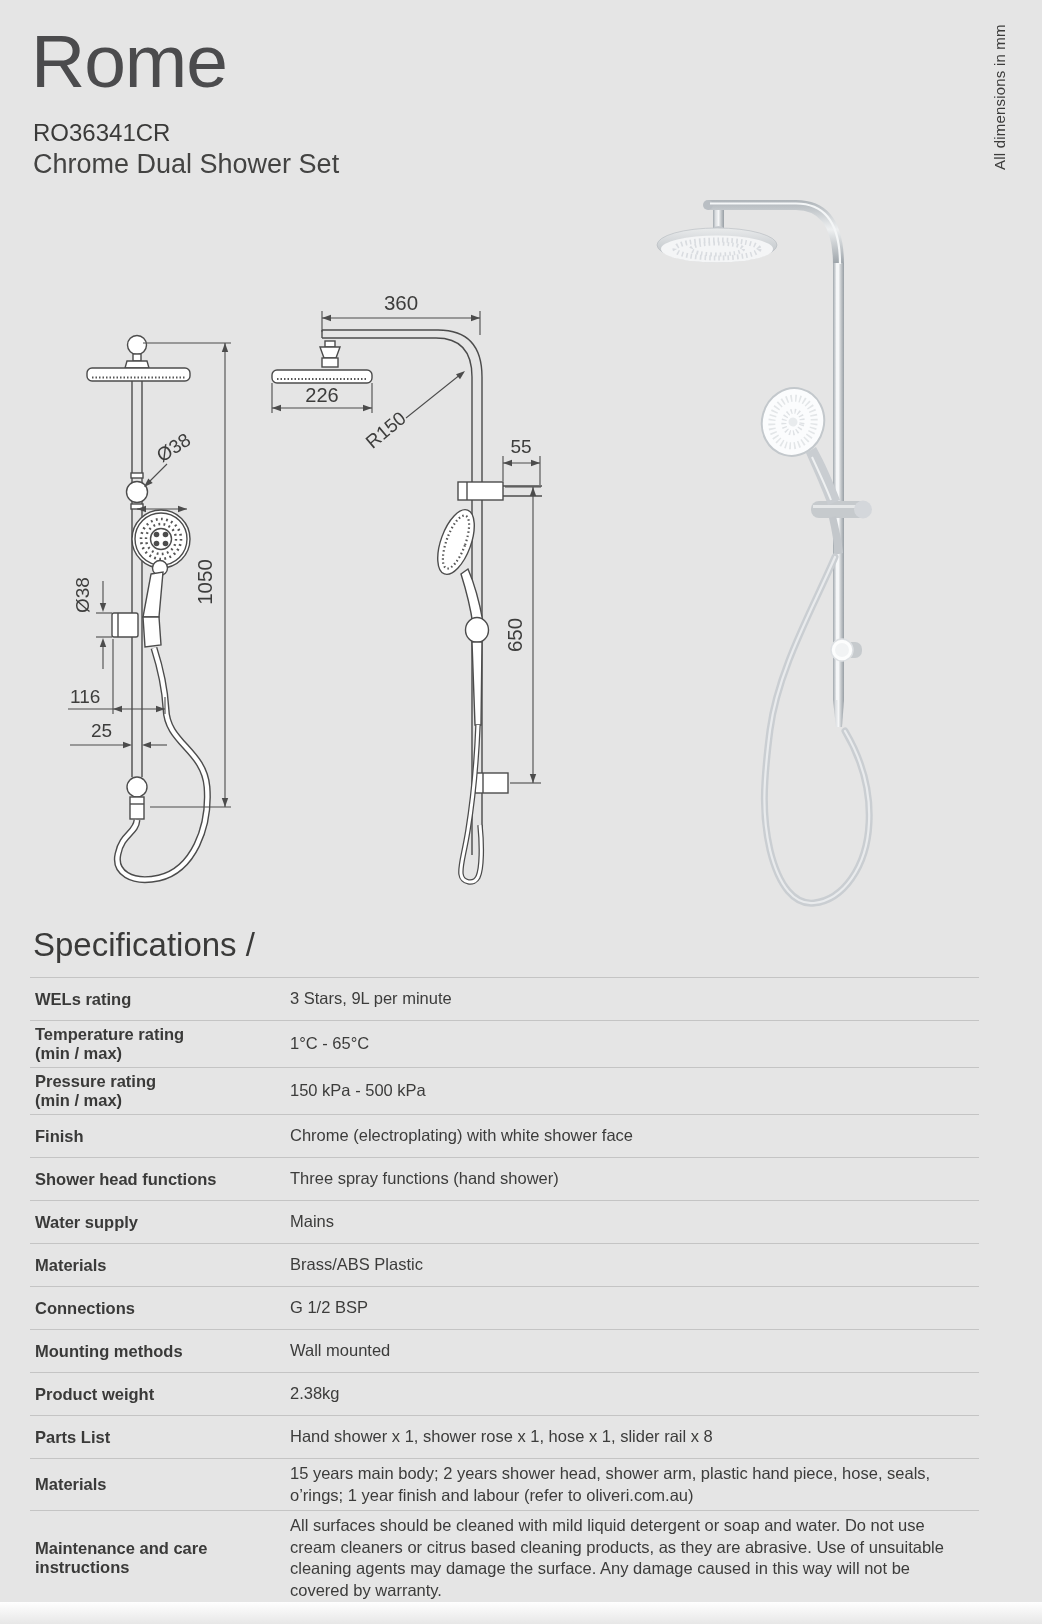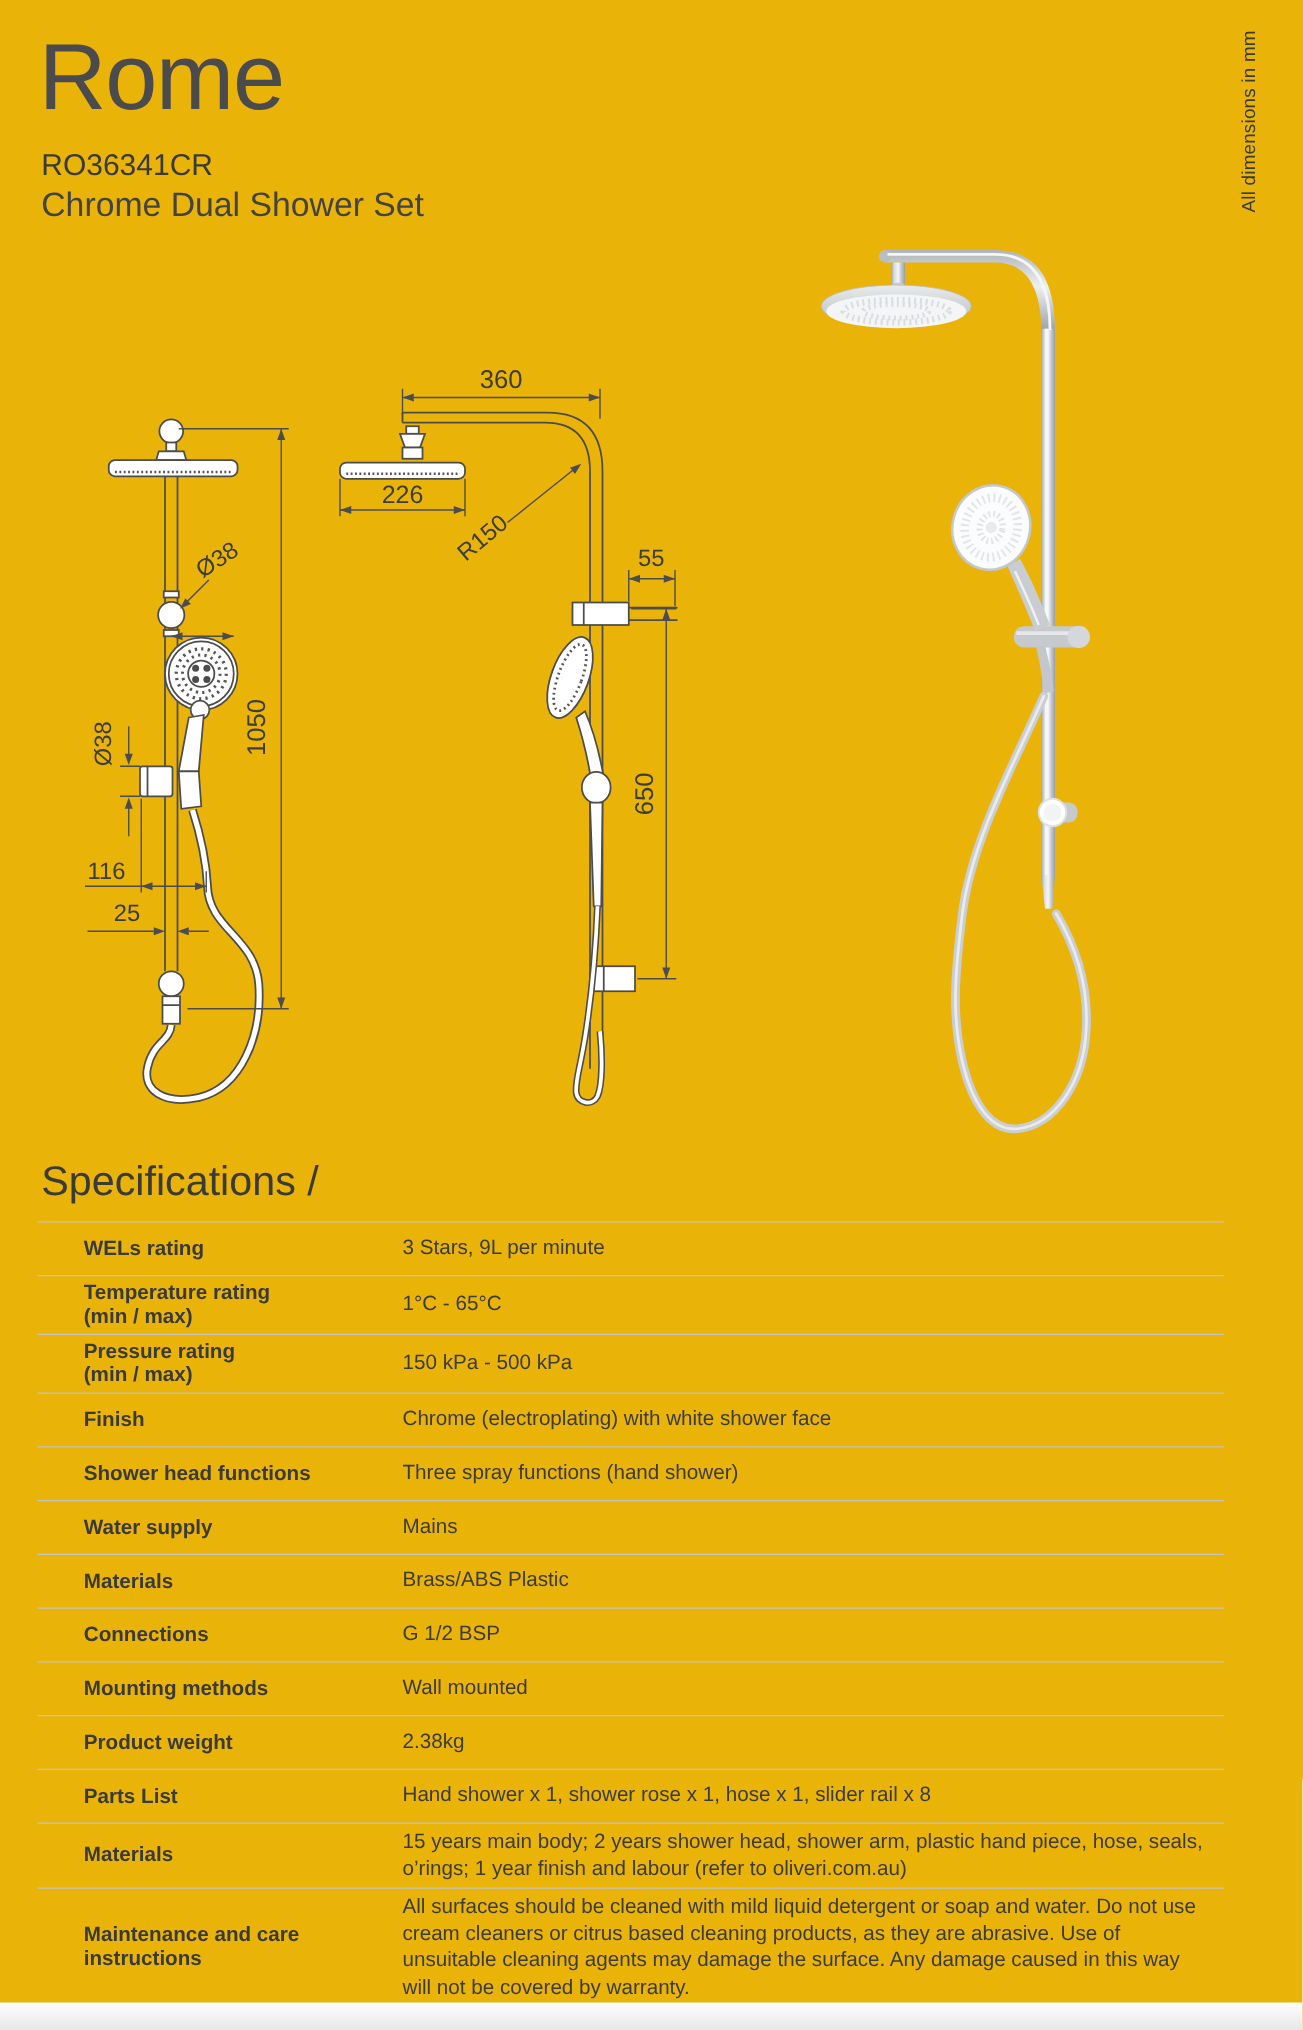"Rome" #page { background: #eab308 -> #e5e5e5 }
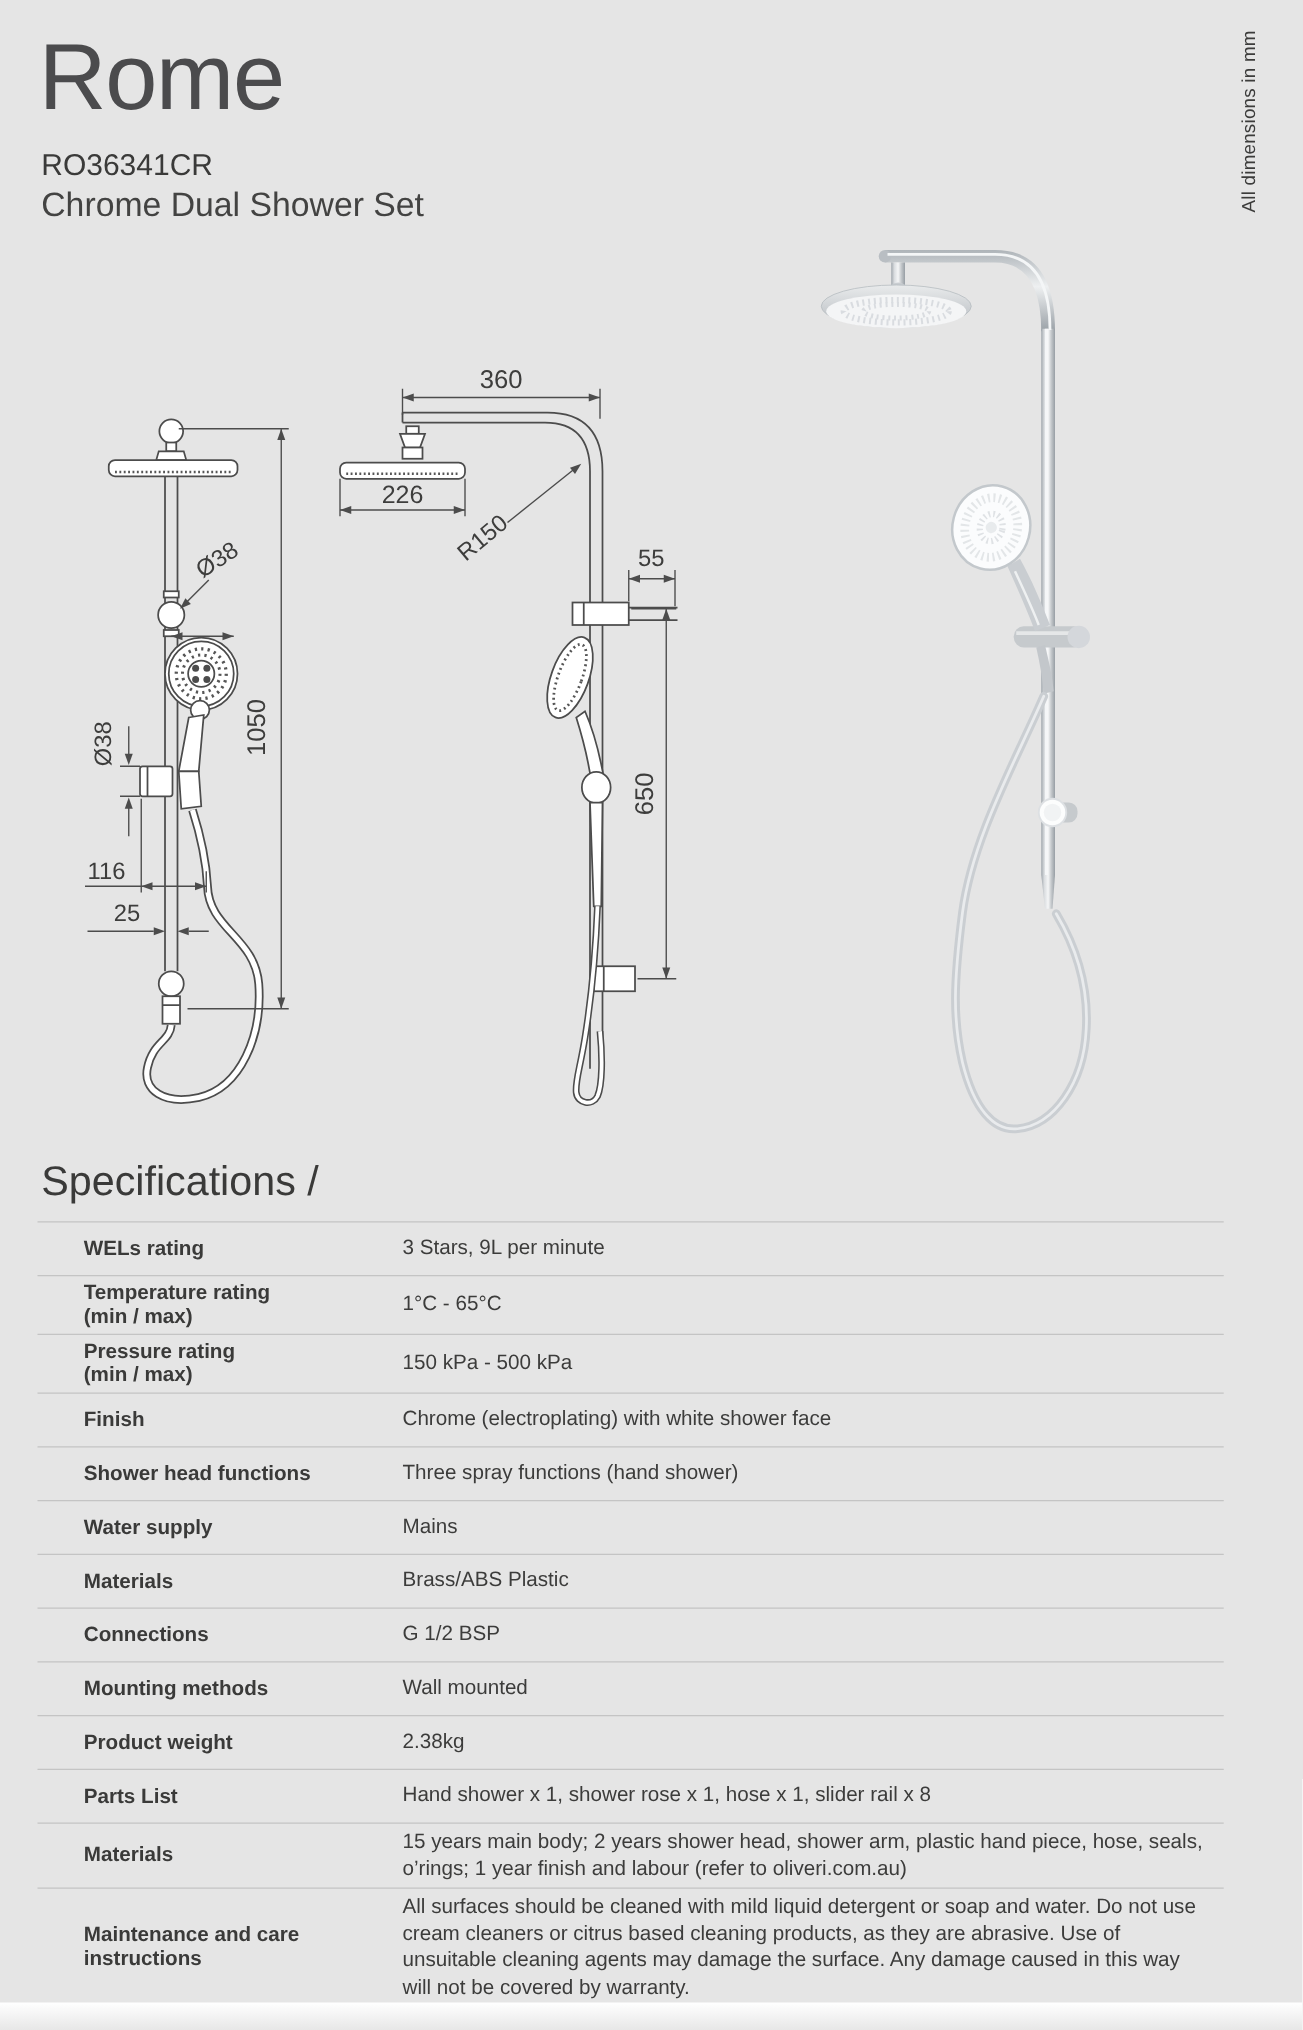"WELs rating" .spec-label-col { margin-left: 32px -> none }
